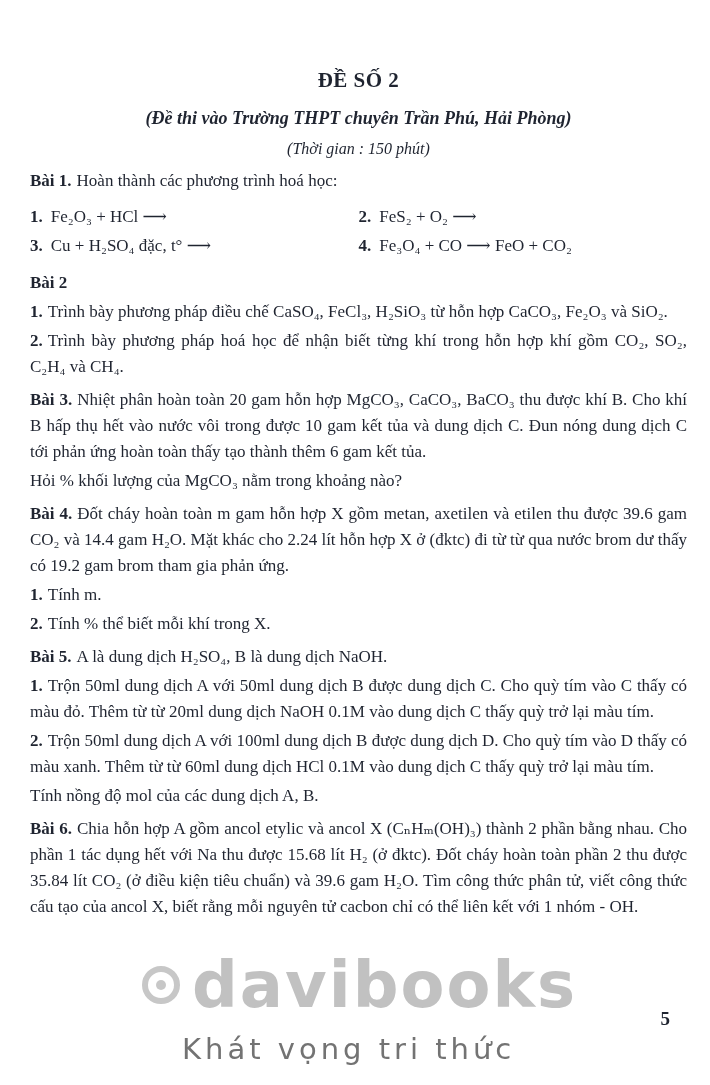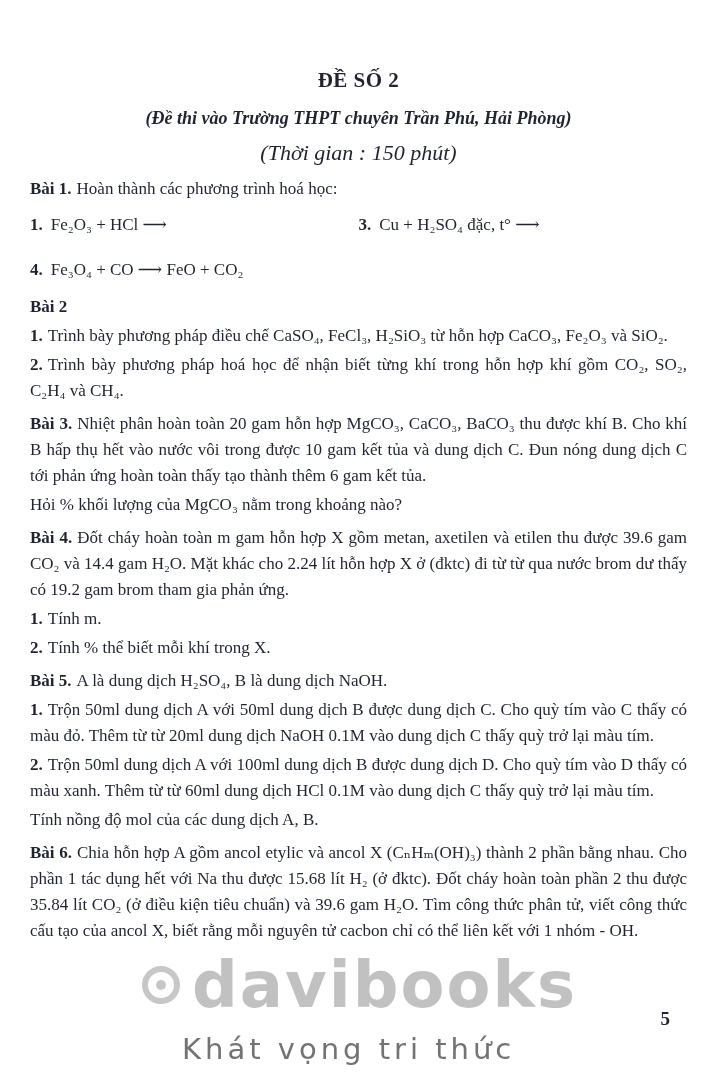"(Thời gian : 150 phút)" .duration { font-size: 22px -> 16px }
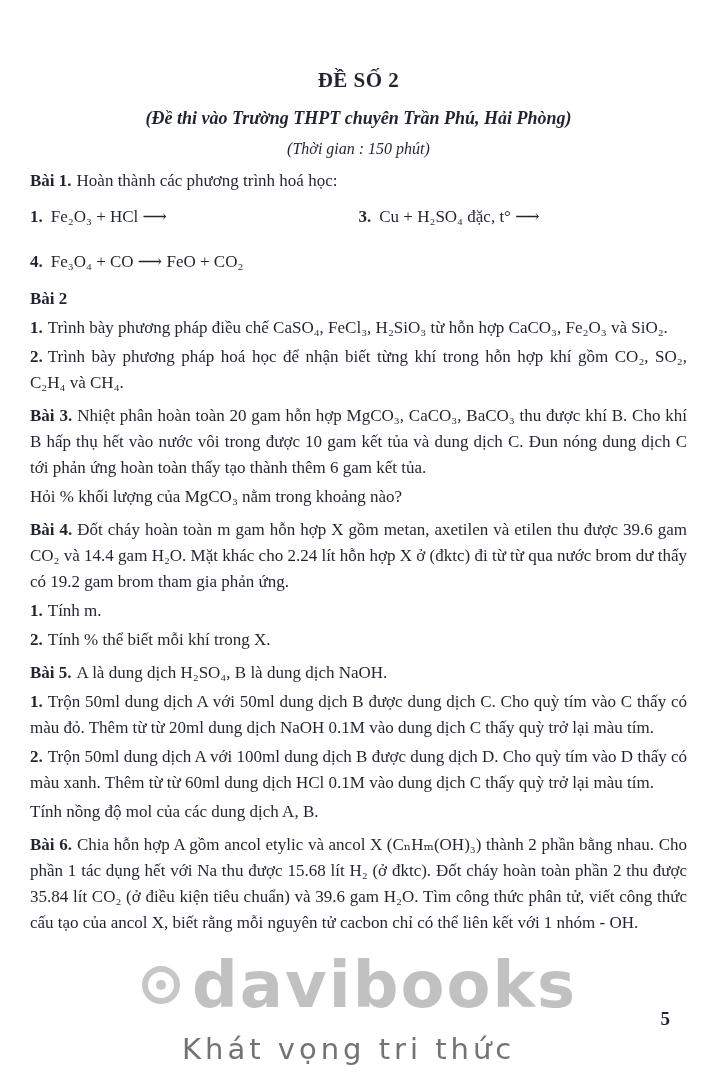"1. Fe₂O₃ + HCl ⟶" .eq-grid { row-gap: 24px -> 8px }
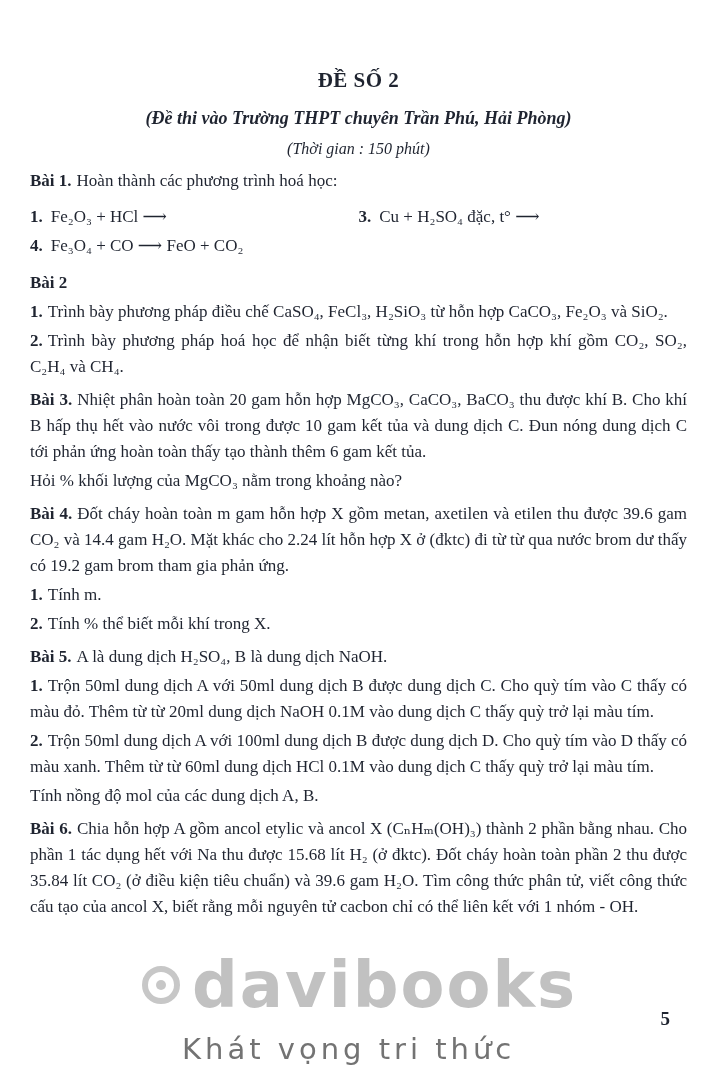"2. FeS₂ + O₂ ⟶" div.eq { html: none -> <div><b>2.</b><span>FeS₂ + O₂ ⟶</span></div> }
